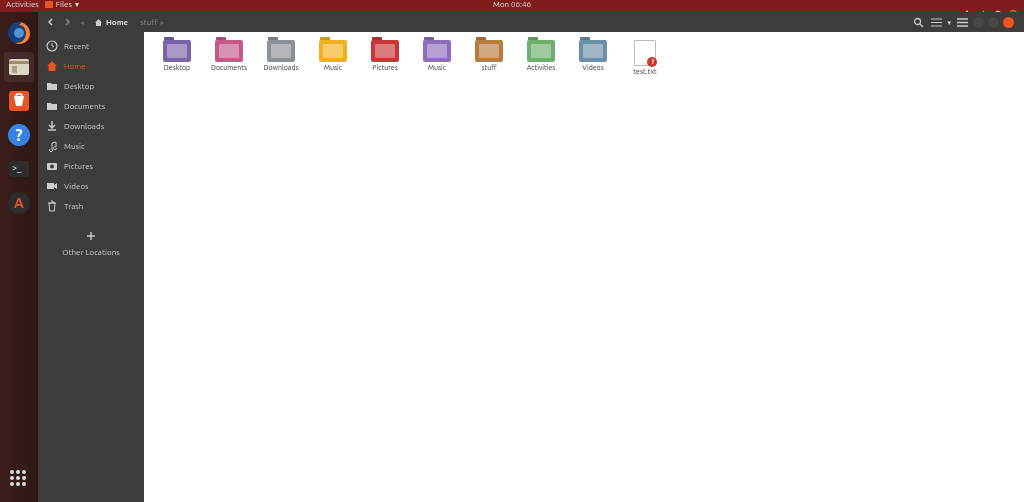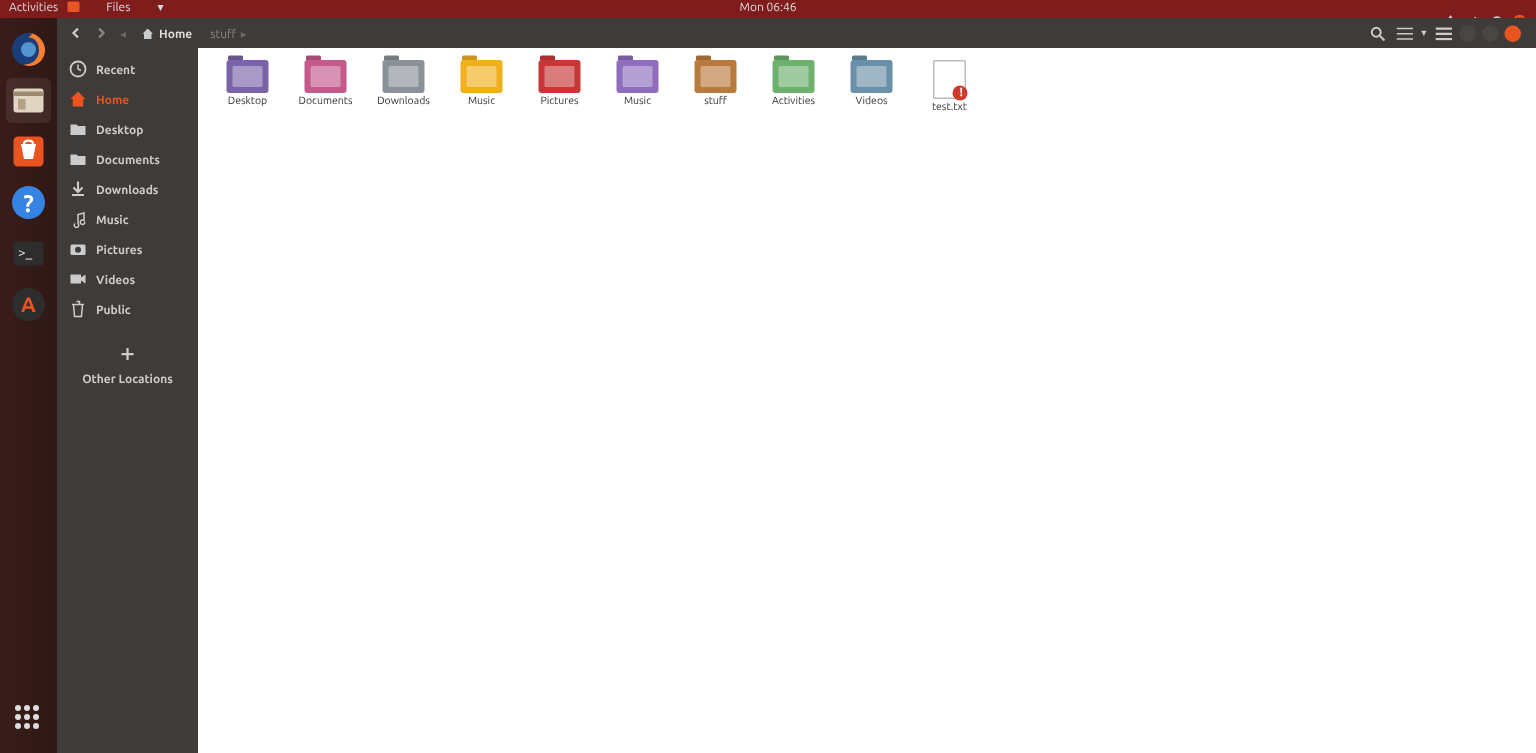"Files" .files-menu { gap: 18px -> 3px }
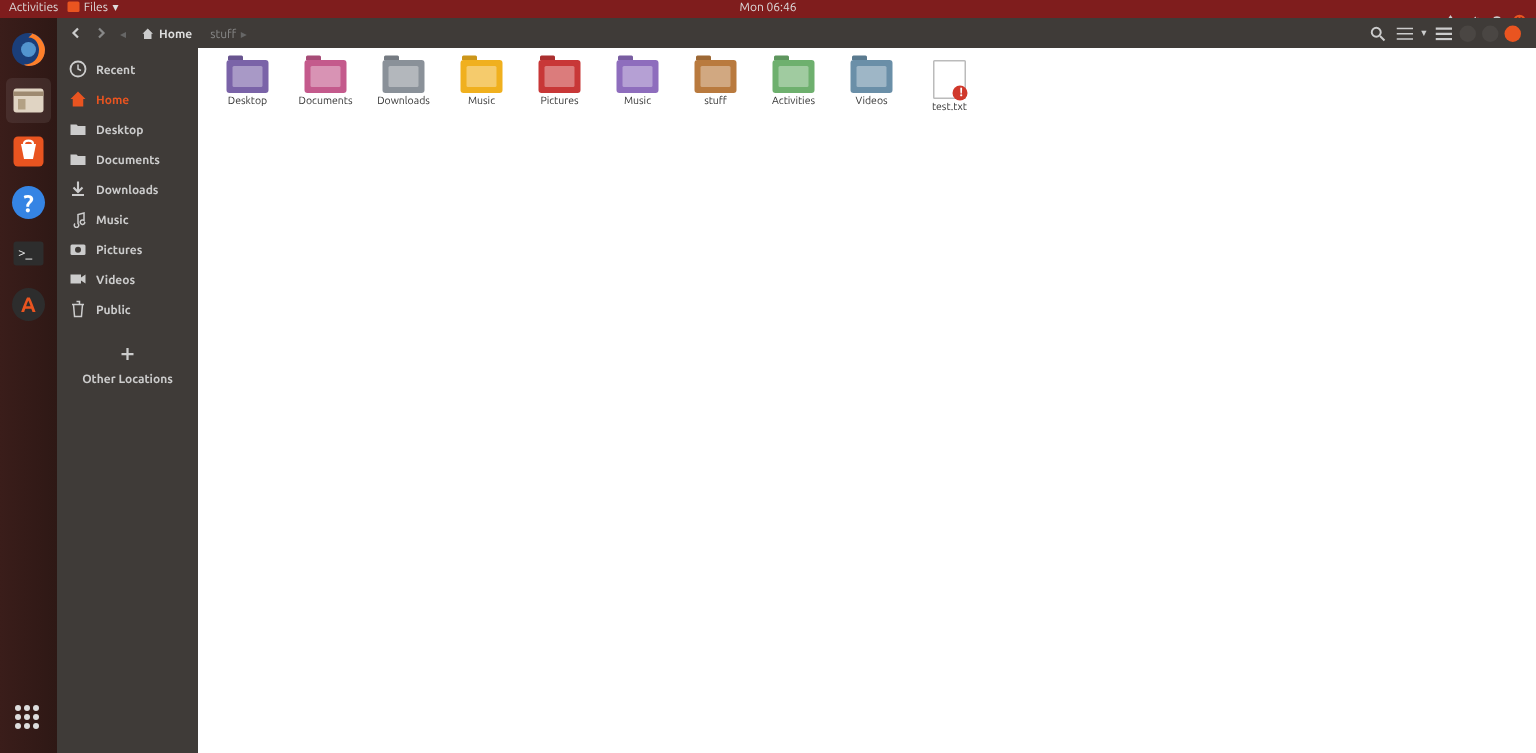"Recent" .sidebar { font-weight: bold -> none; width: 94px -> 106px }
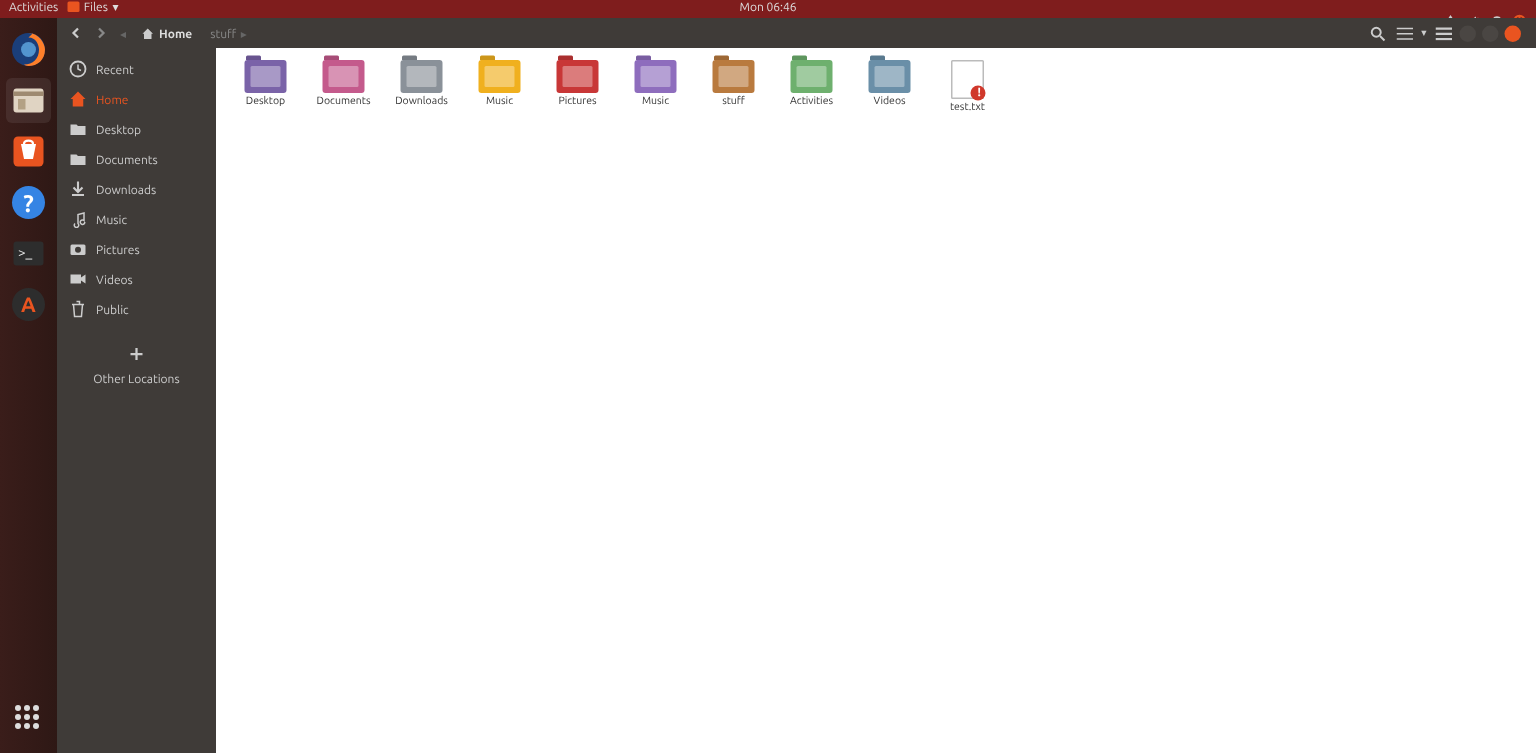"Public" span { text: Public -> Trash }
